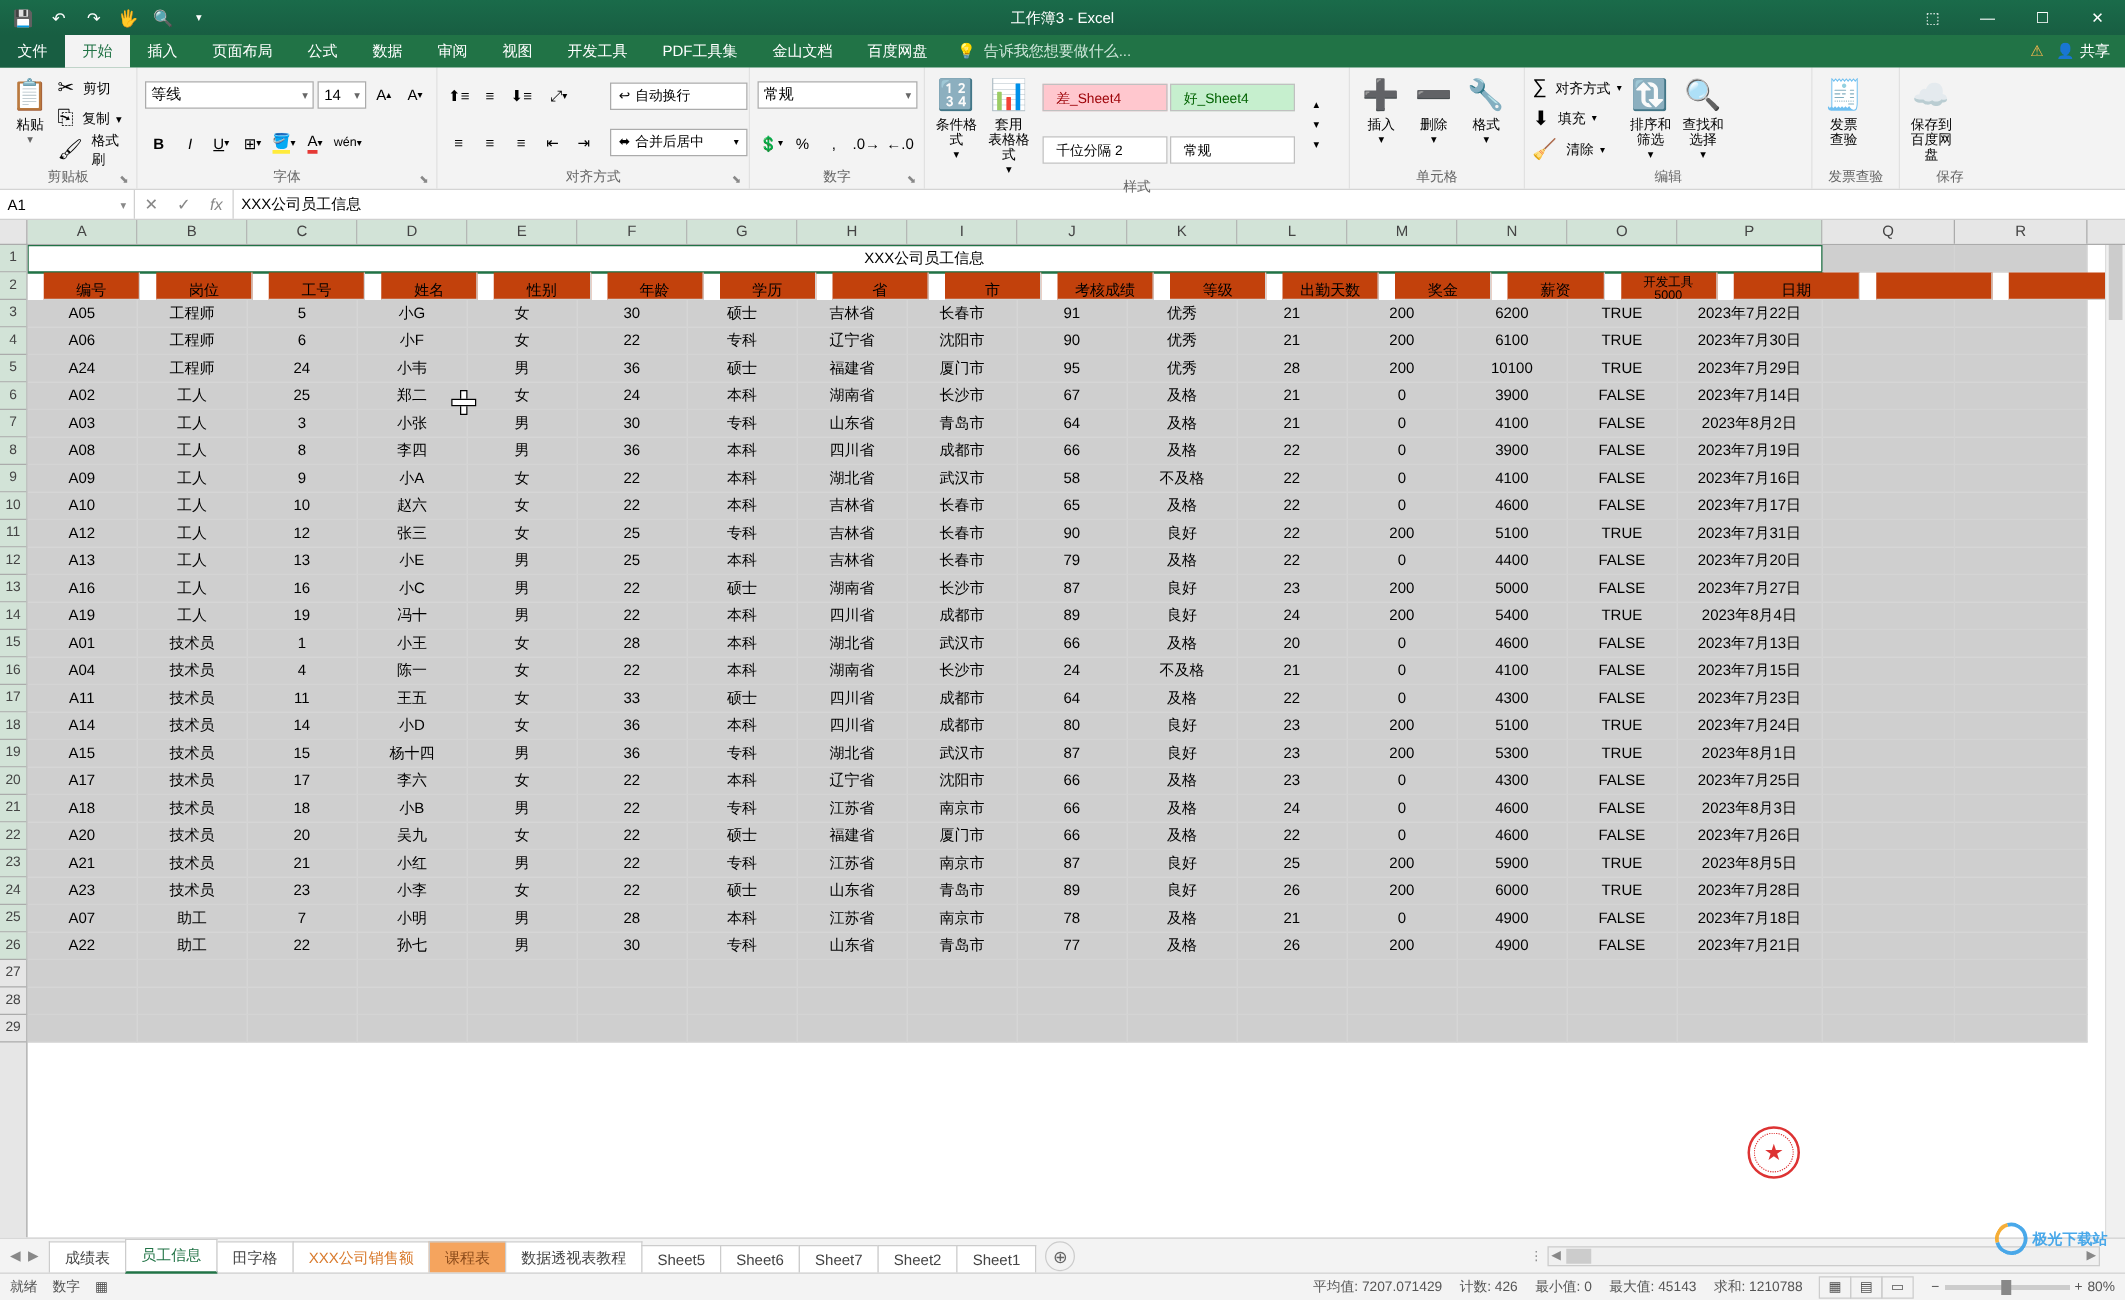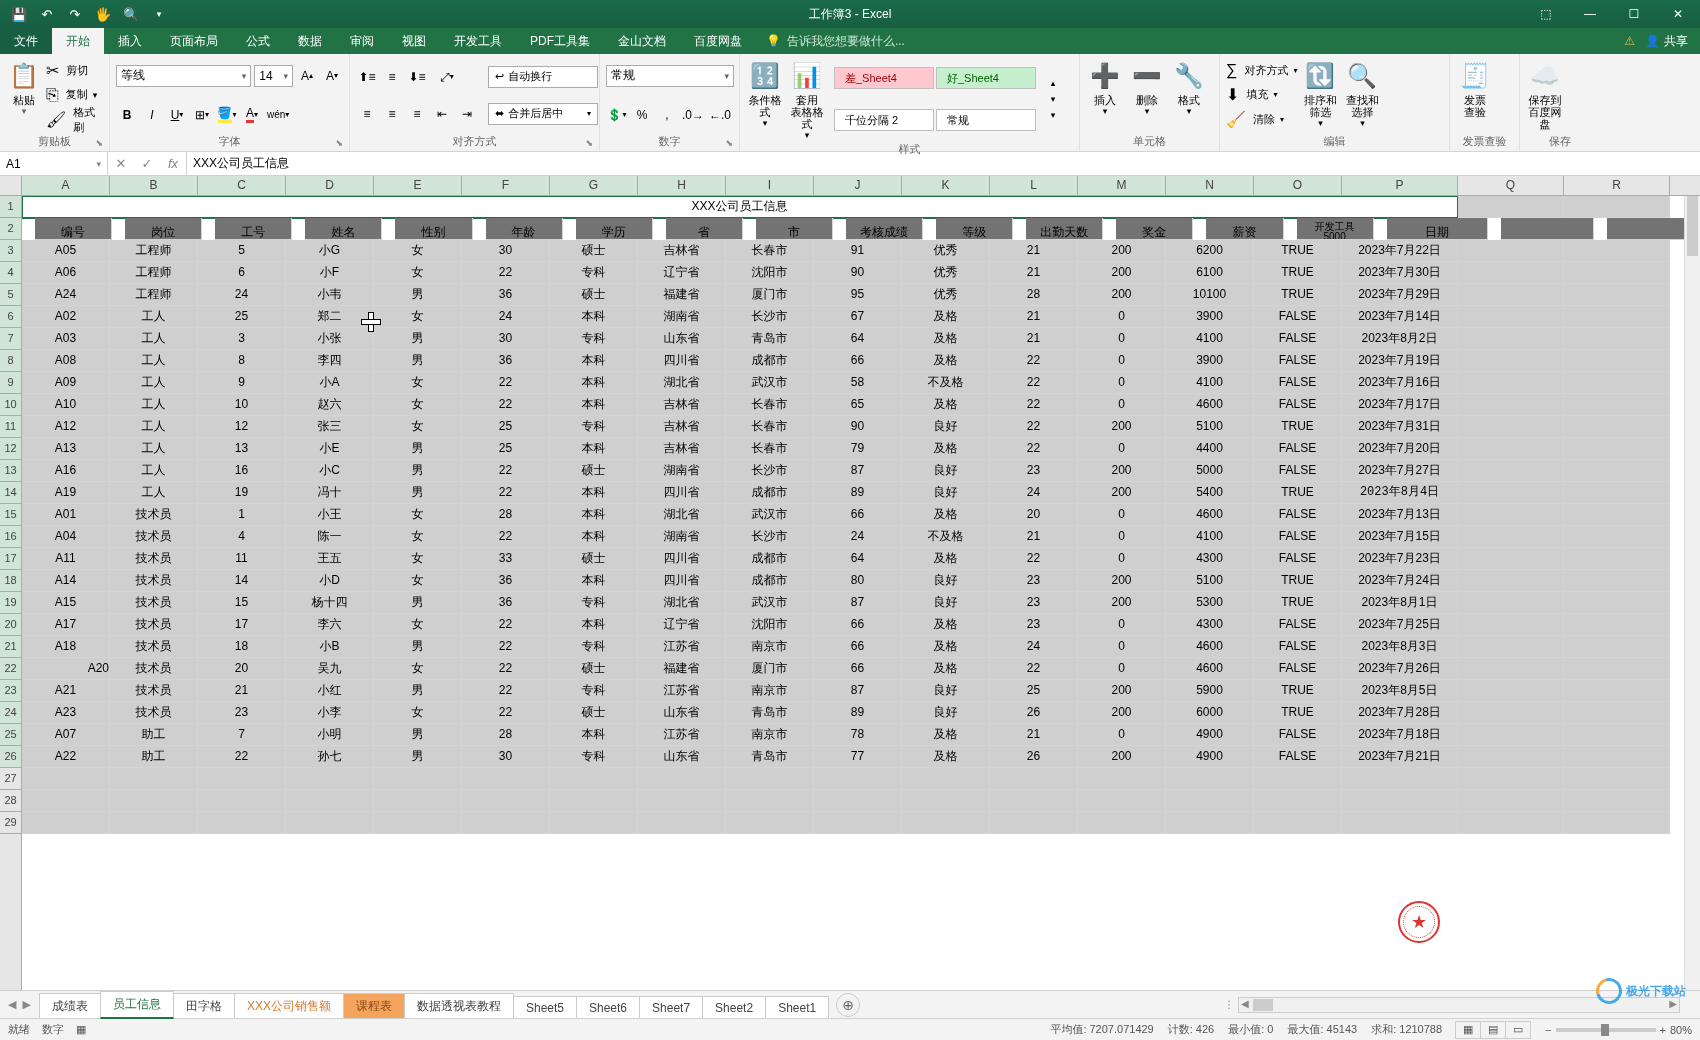"编号" .row.hdr .cell { background: #737373 -> #c2410c }
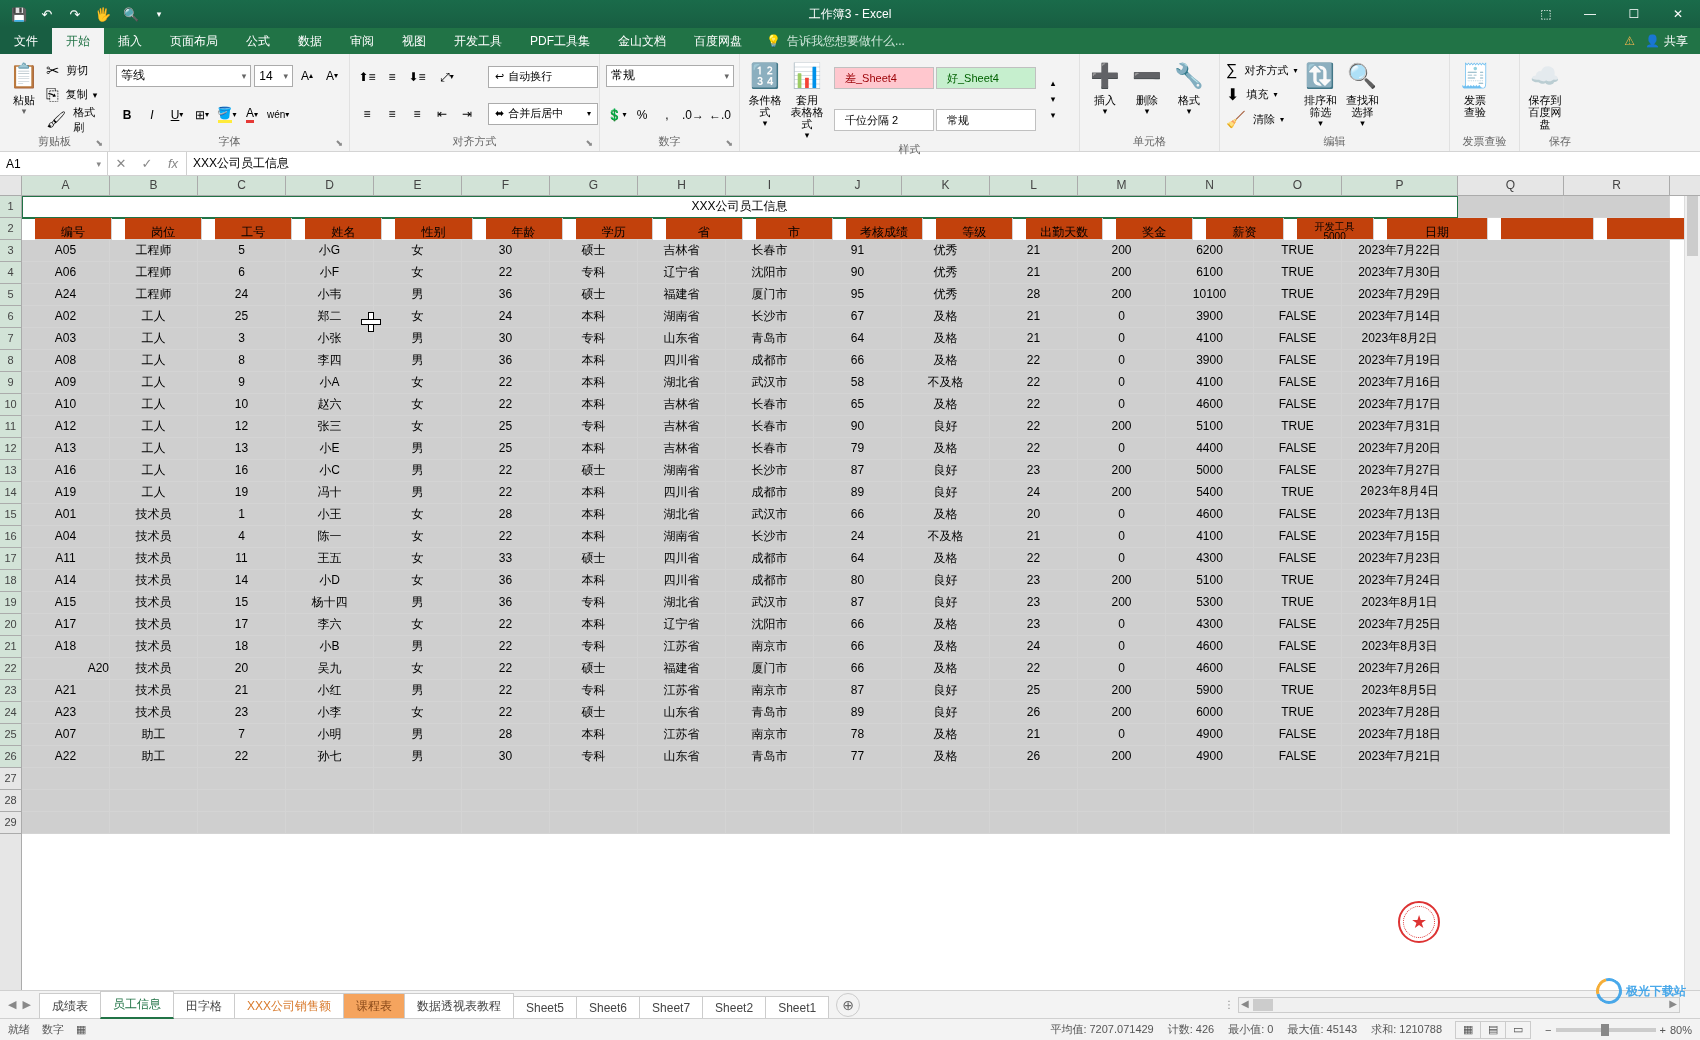"2023年8月4日" div.cell { font-family: Liberation Mono, monospace -> none }
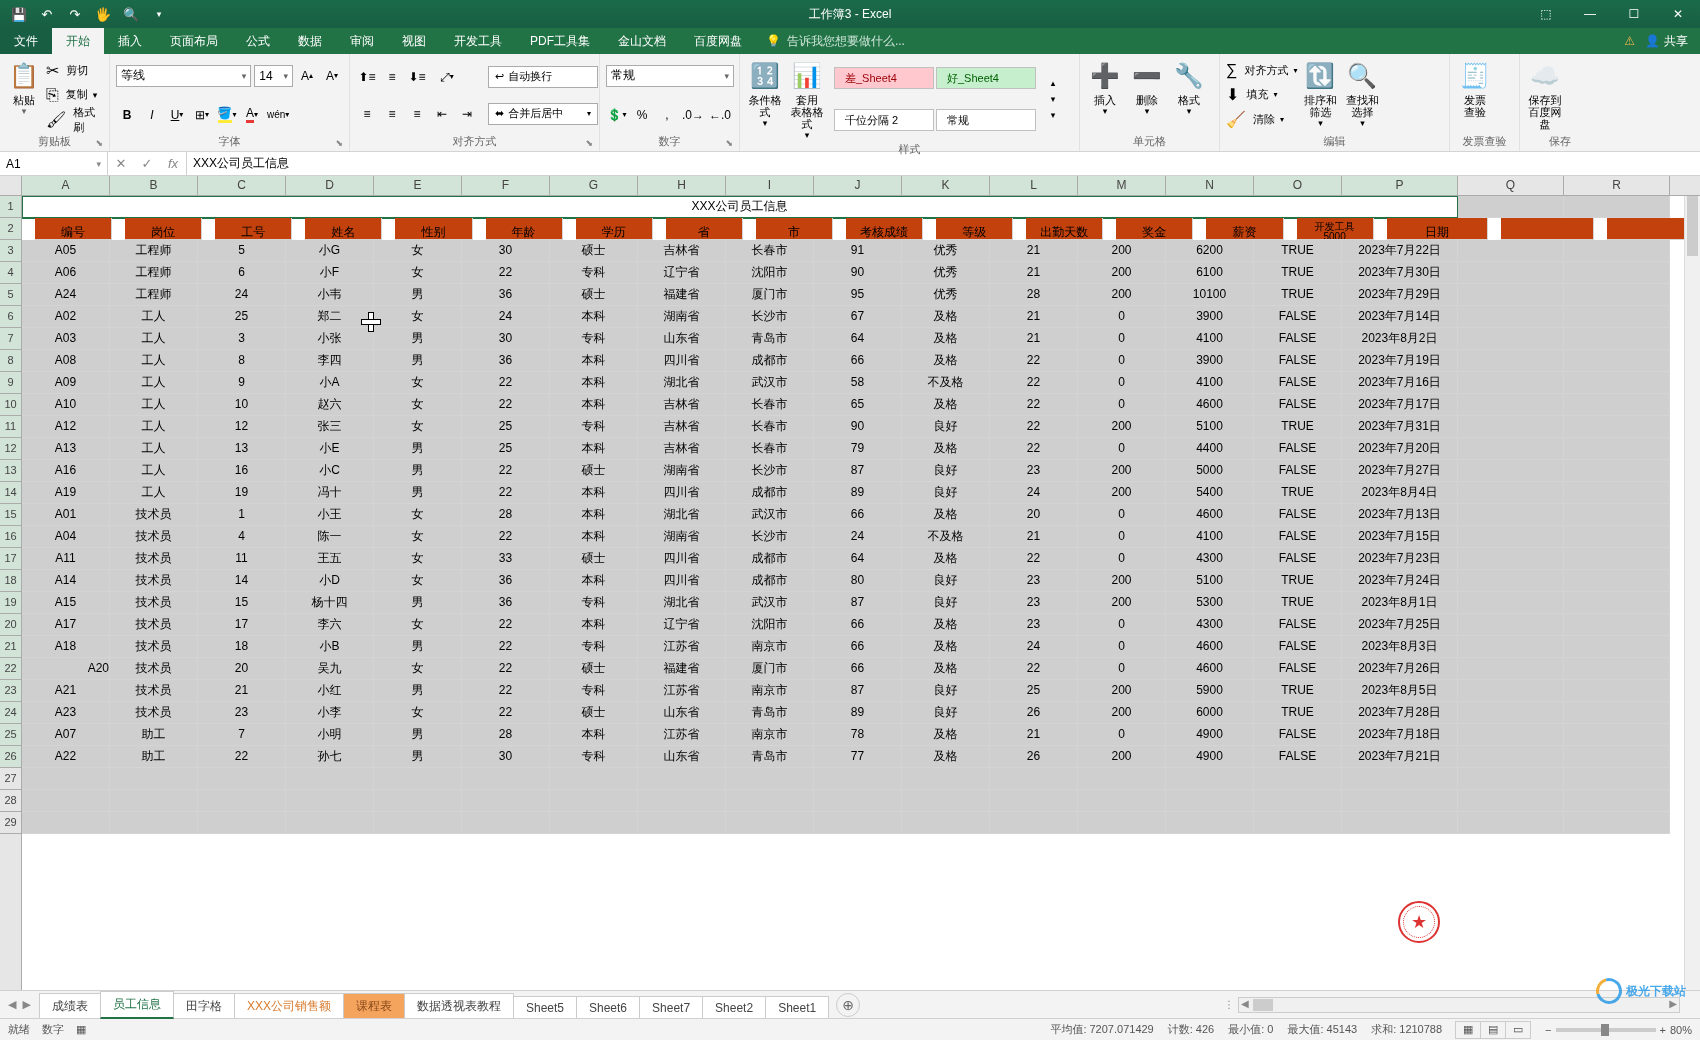"A20" div.cell { text-align: right -> none }
